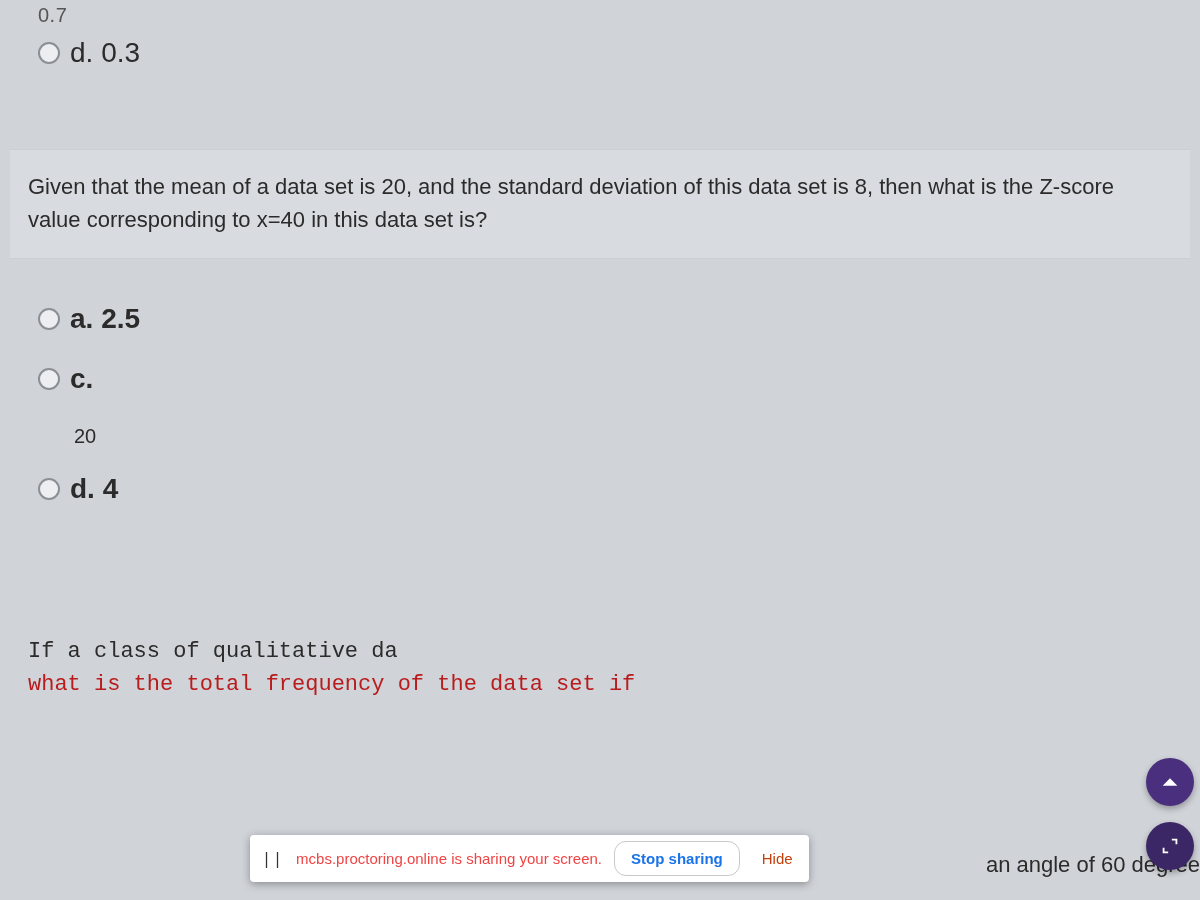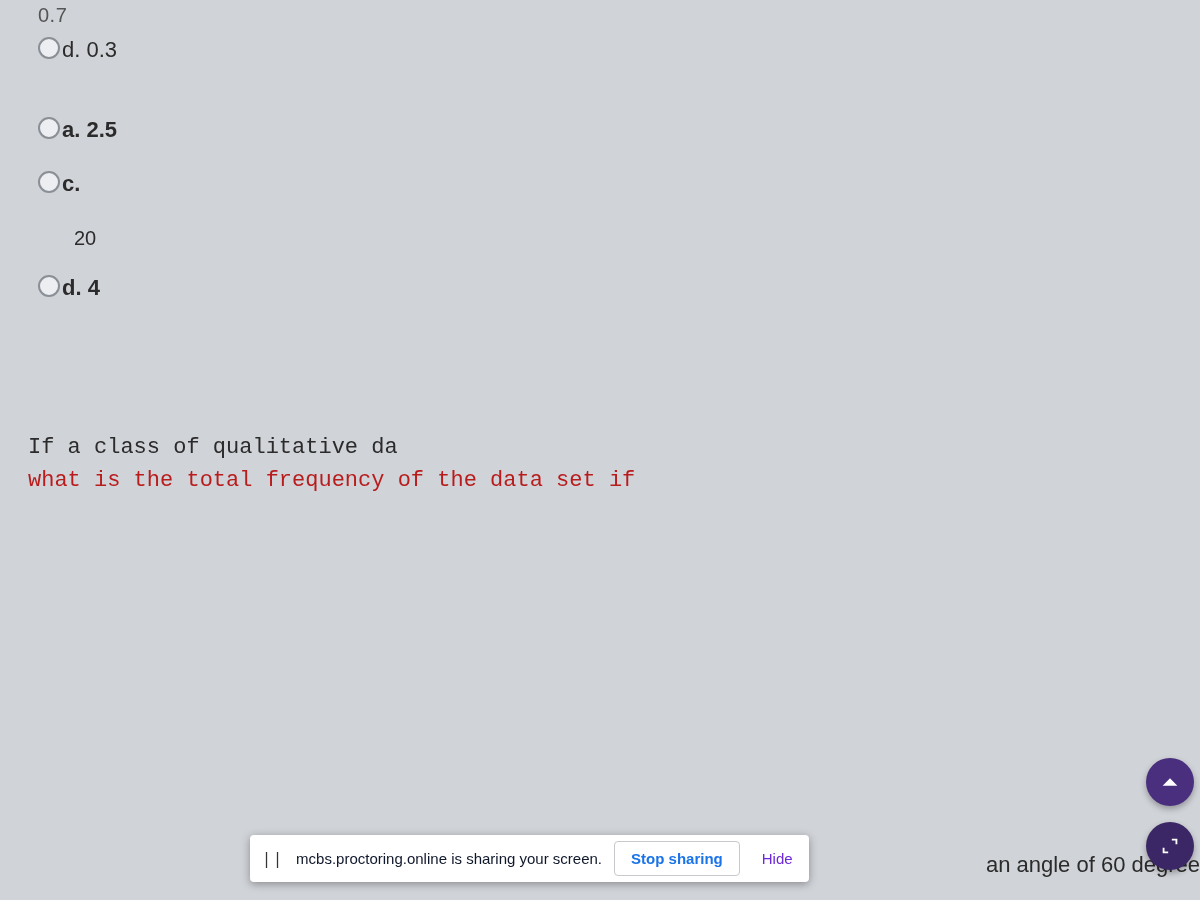"d. 0.3" .option-row { align-items: flex-start -> center; font-size: 22px -> 28px; gap: 2px -> 10px }
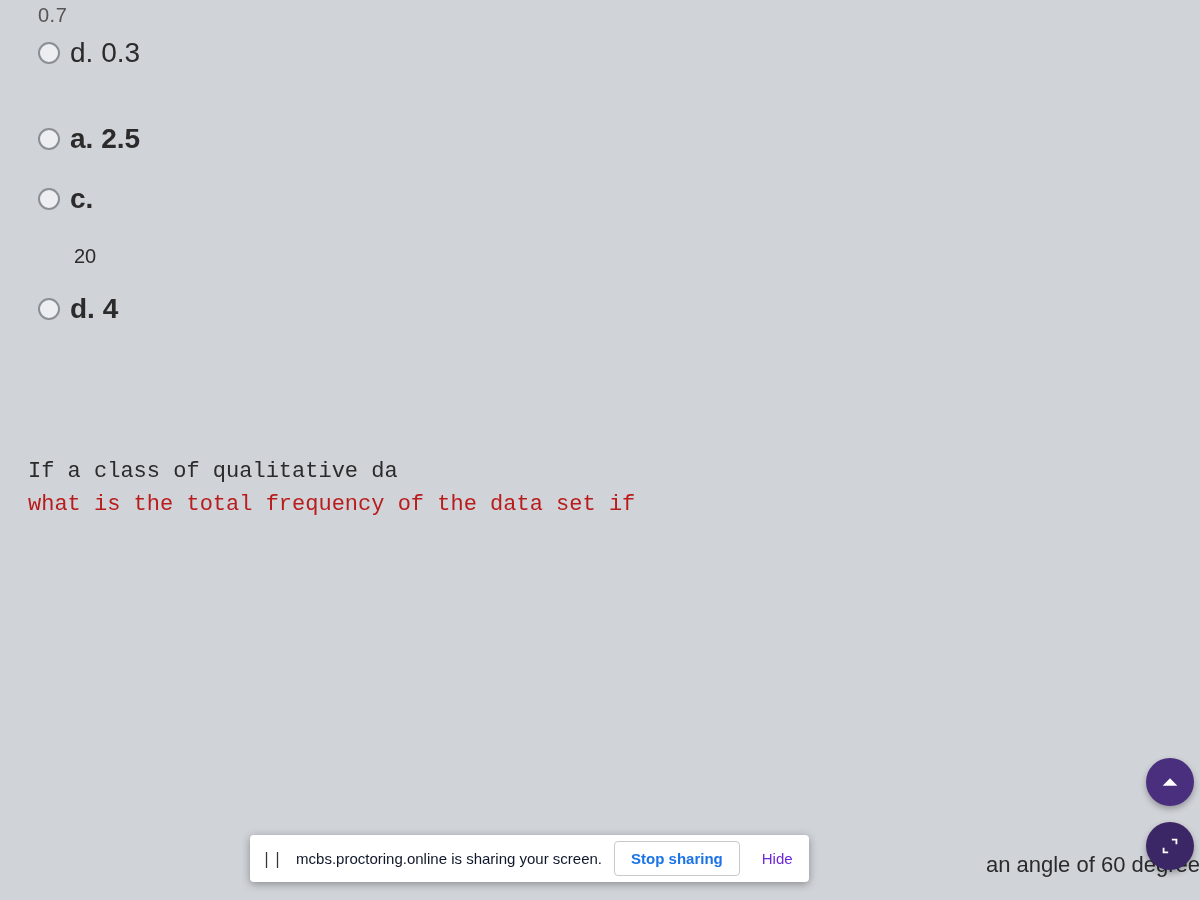"Given that the mean of" div.question-card { html: none -> <div> <span>Given that the mean of a data set is 20, and the standard deviation of this data set is 8, then what is the Z-score value corresponding to x=40 in this data set is?</span> </div> }
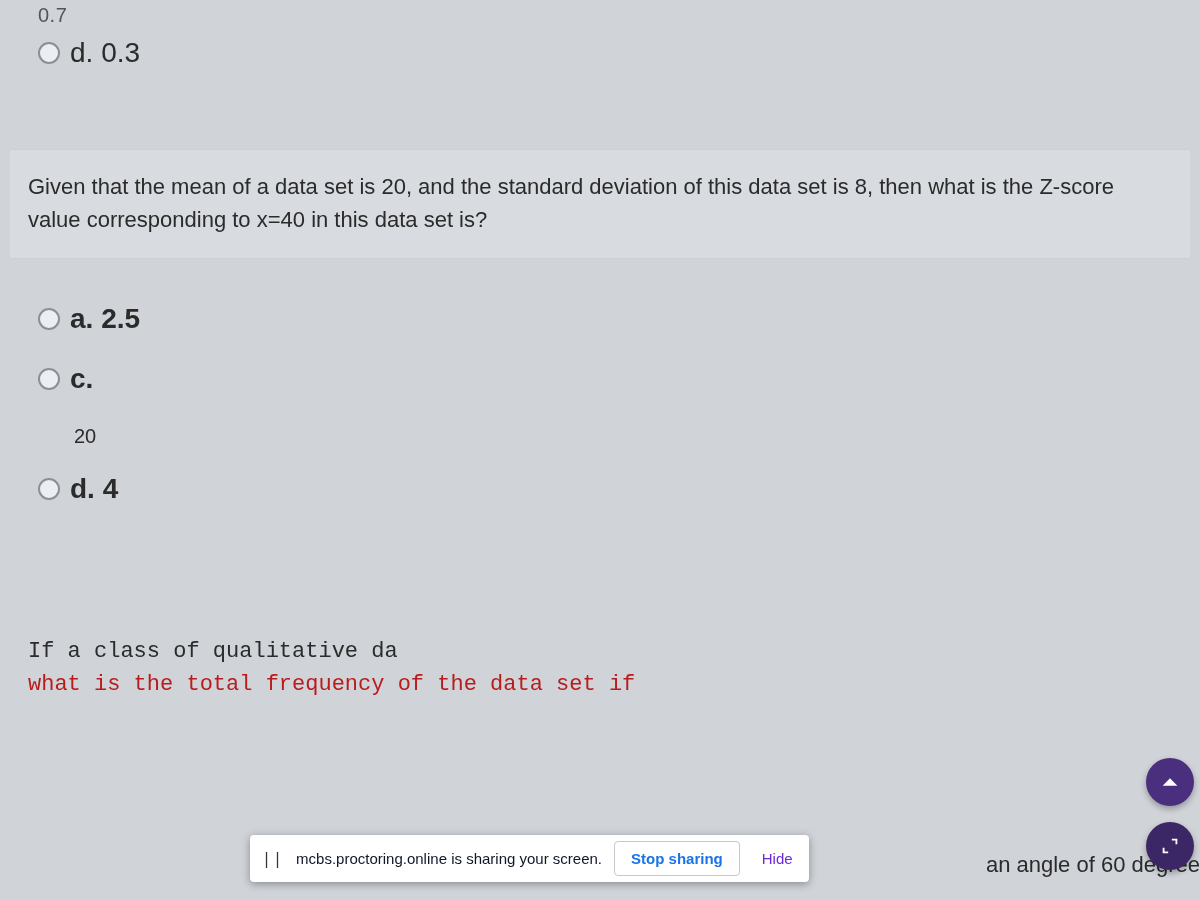"mcbs.proctoring.online is sharing your" .sharebar .msg { color: #0f172a -> #ef4444 }
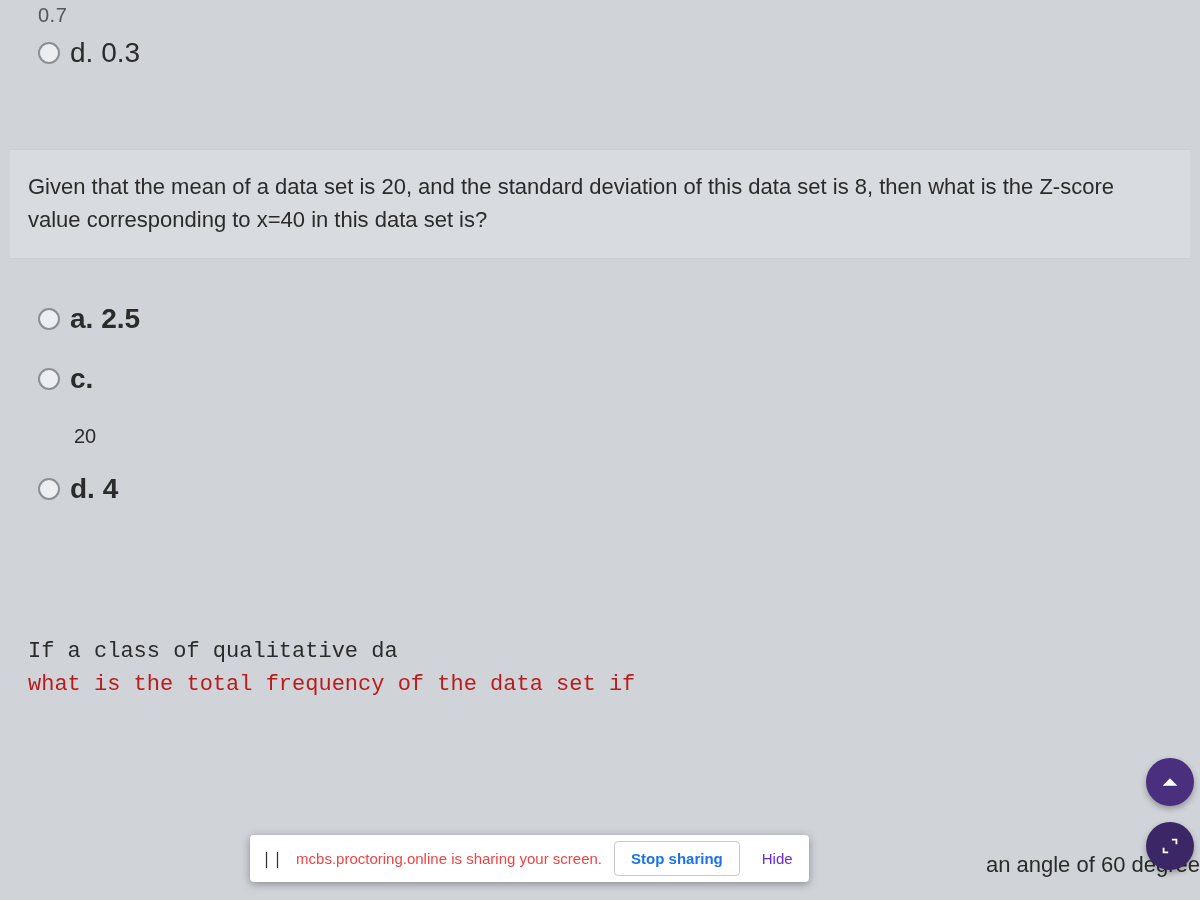"Stop sharing" .stop-btn { border-radius: 4px -> 12px }
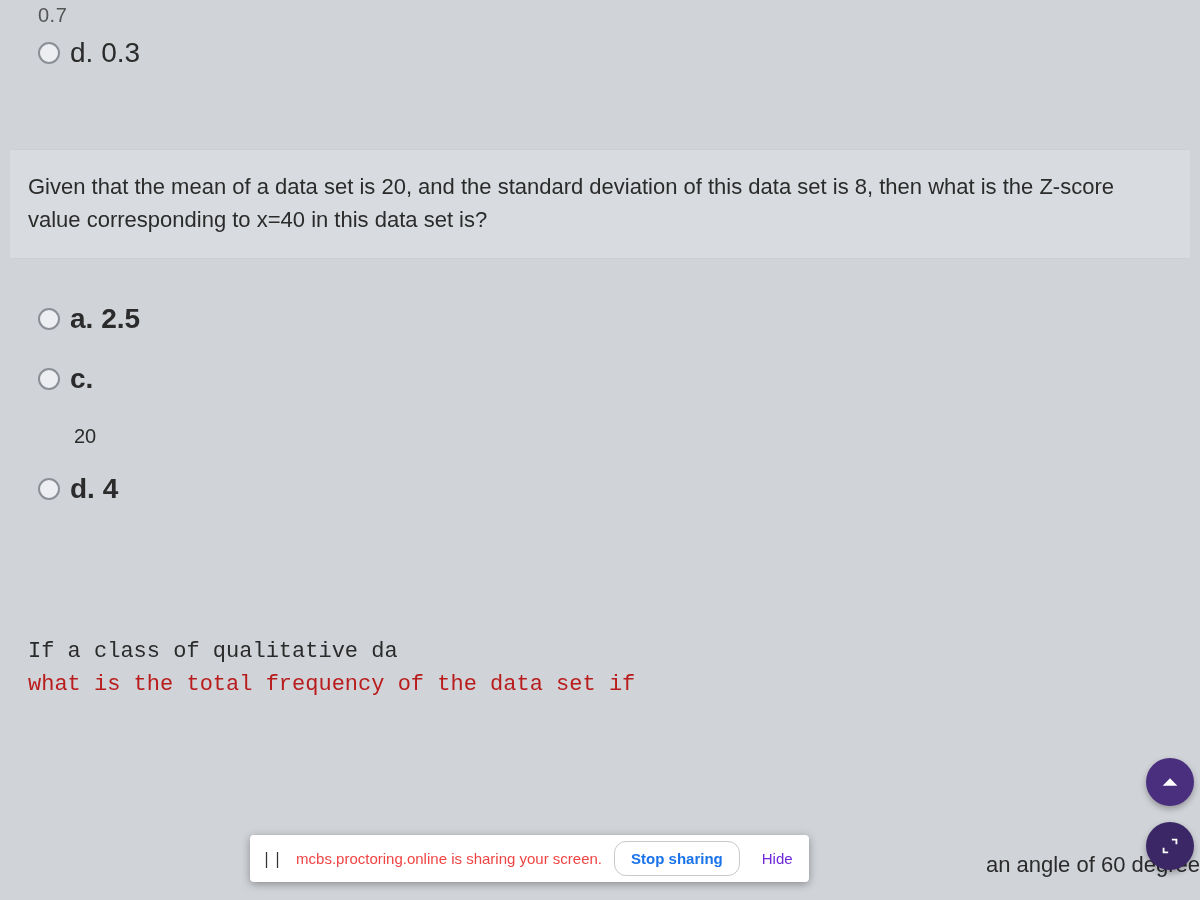"Hide" .hide-link { color: #6d28d9 -> #c2410c }
